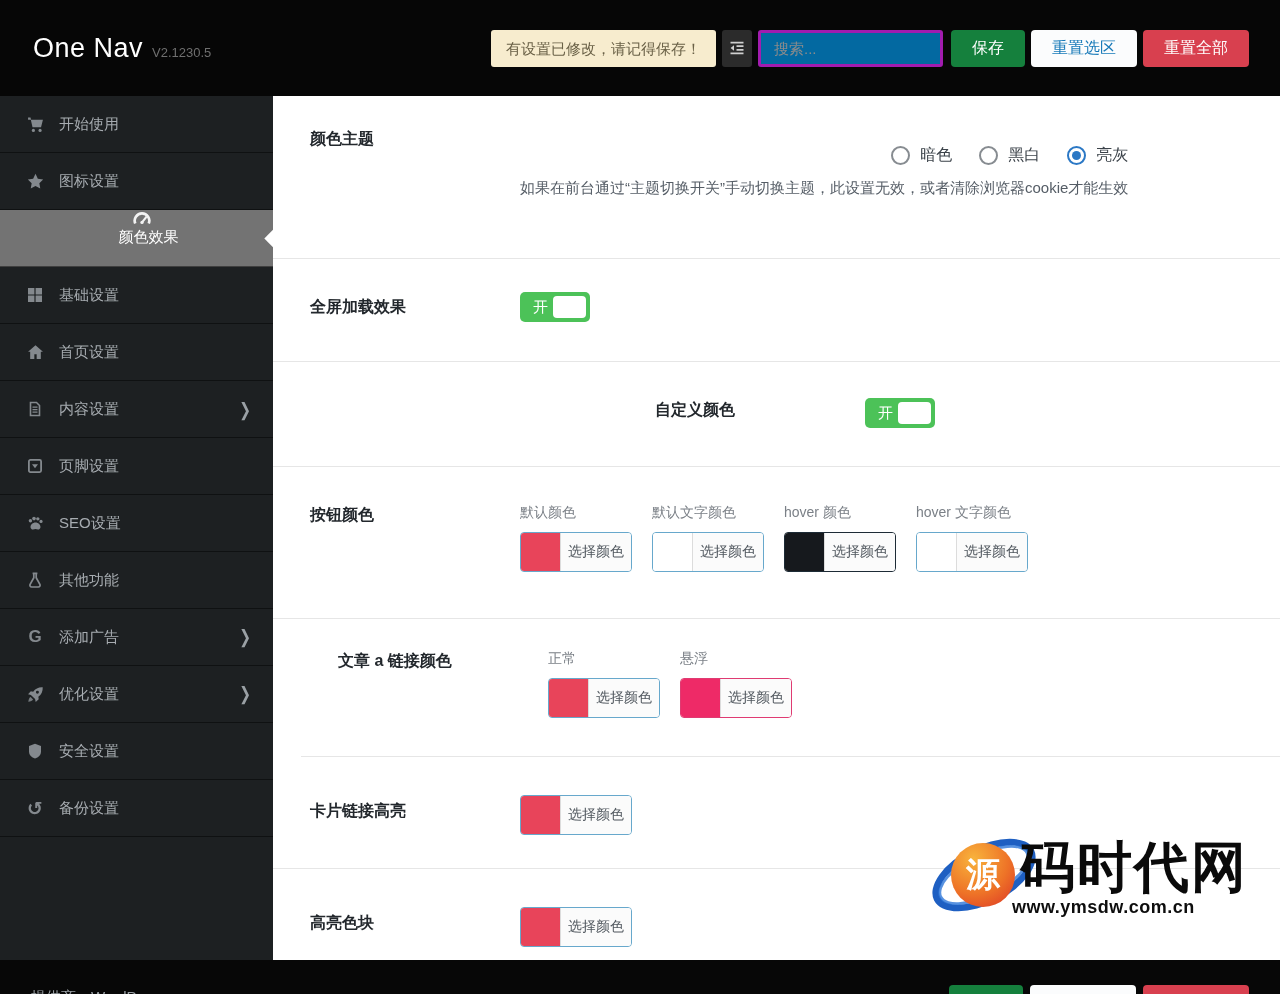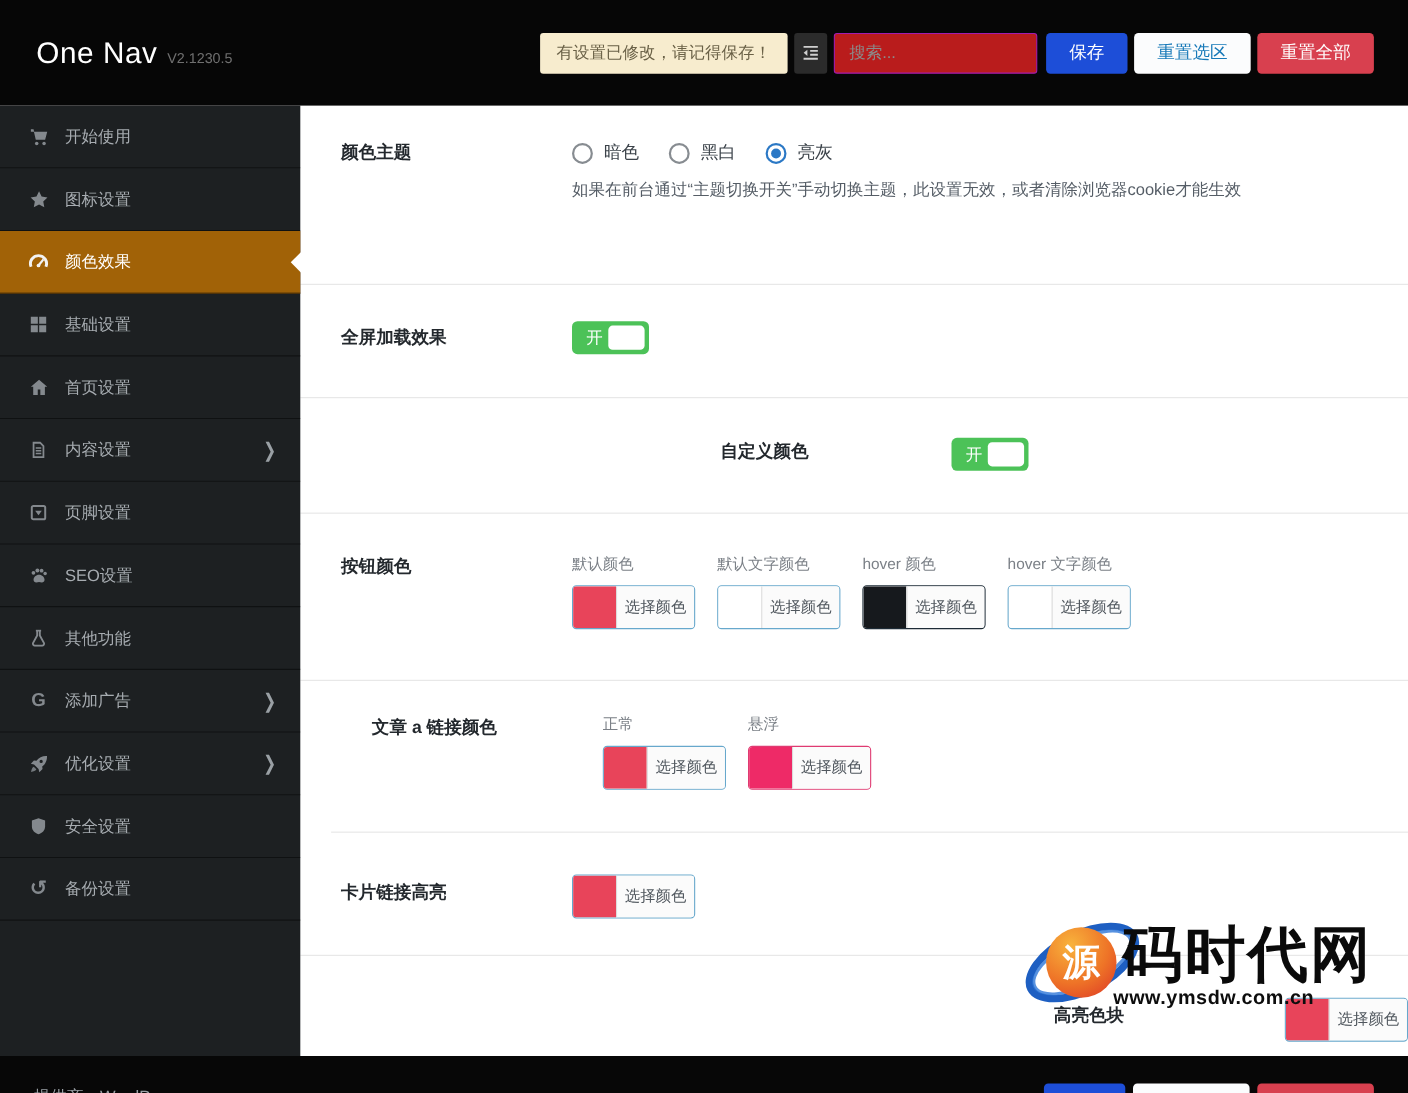"搜索..." .search-input { background: #b91c1c -> #0369a1; border: 1px solid #a21caf -> 3px solid #a21caf }
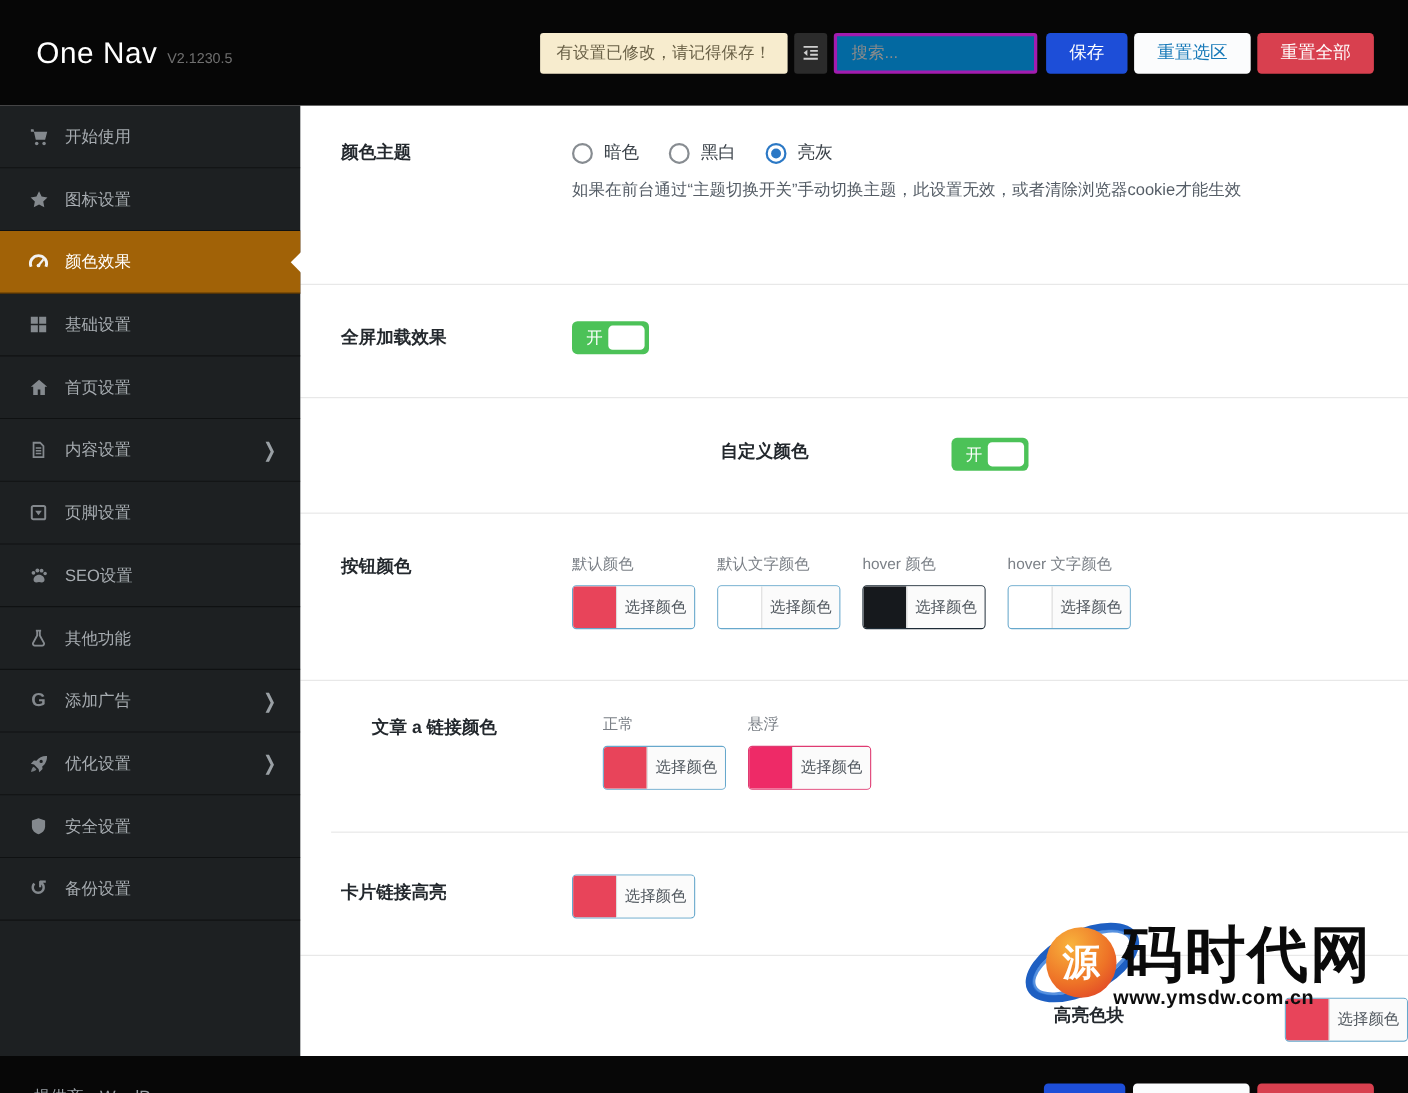"保存" .btn-save { background: #1d4ed8 -> #15803d }
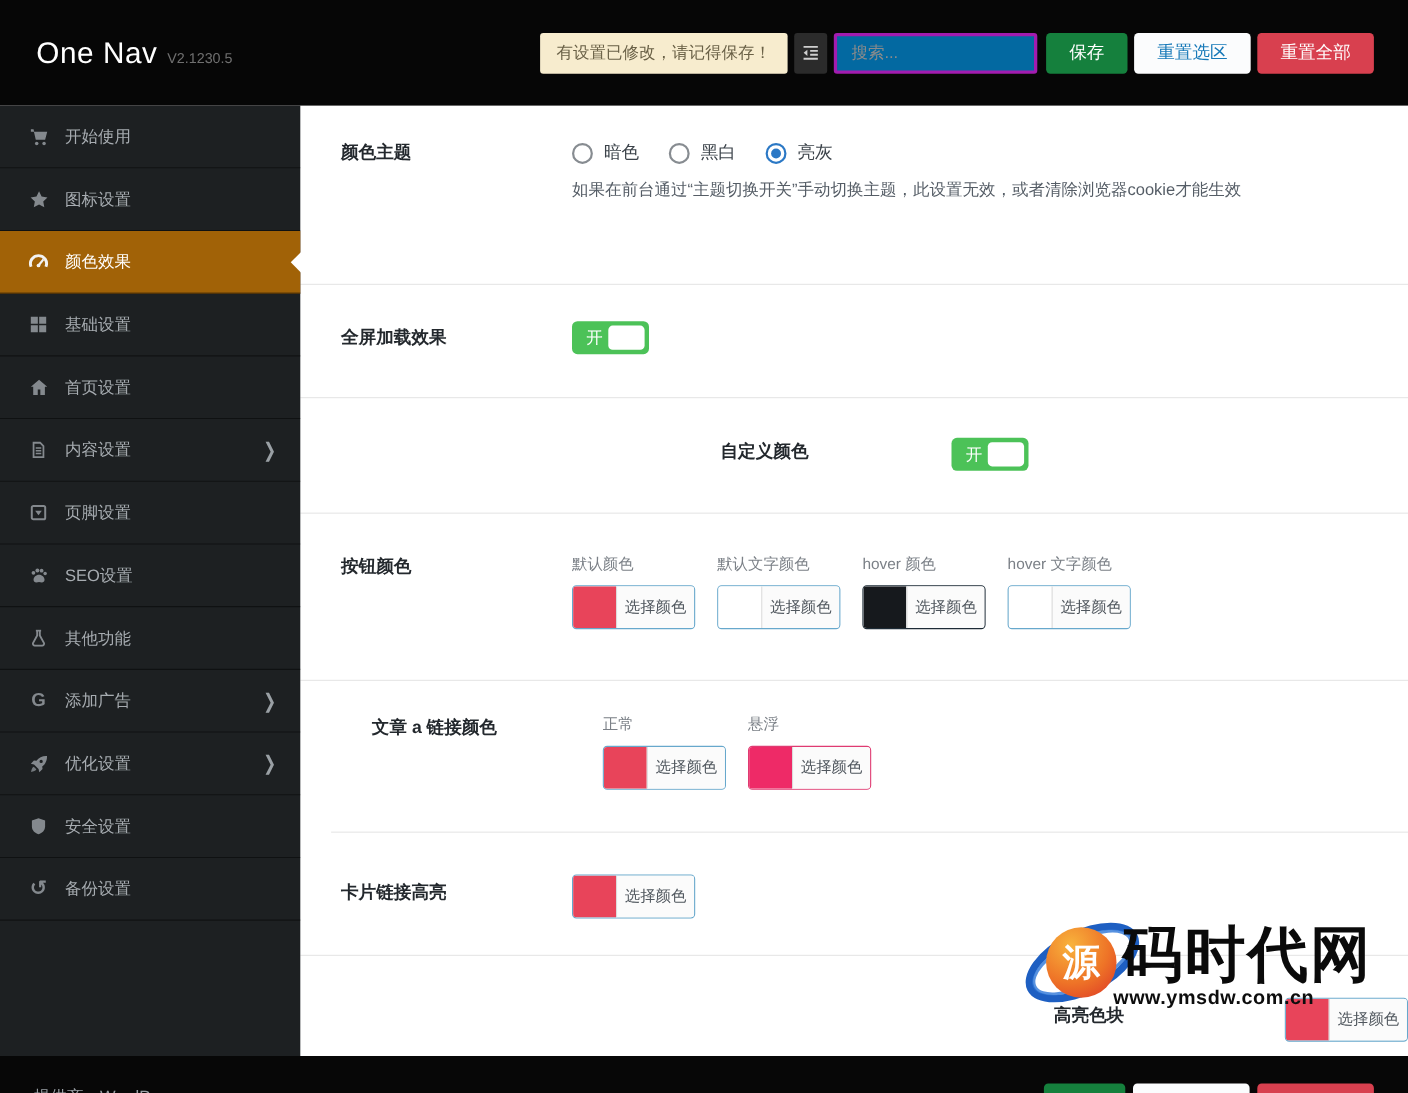"暗色" .radio-group { justify-content: none -> flex-end; padding-top: 33px -> 49px }
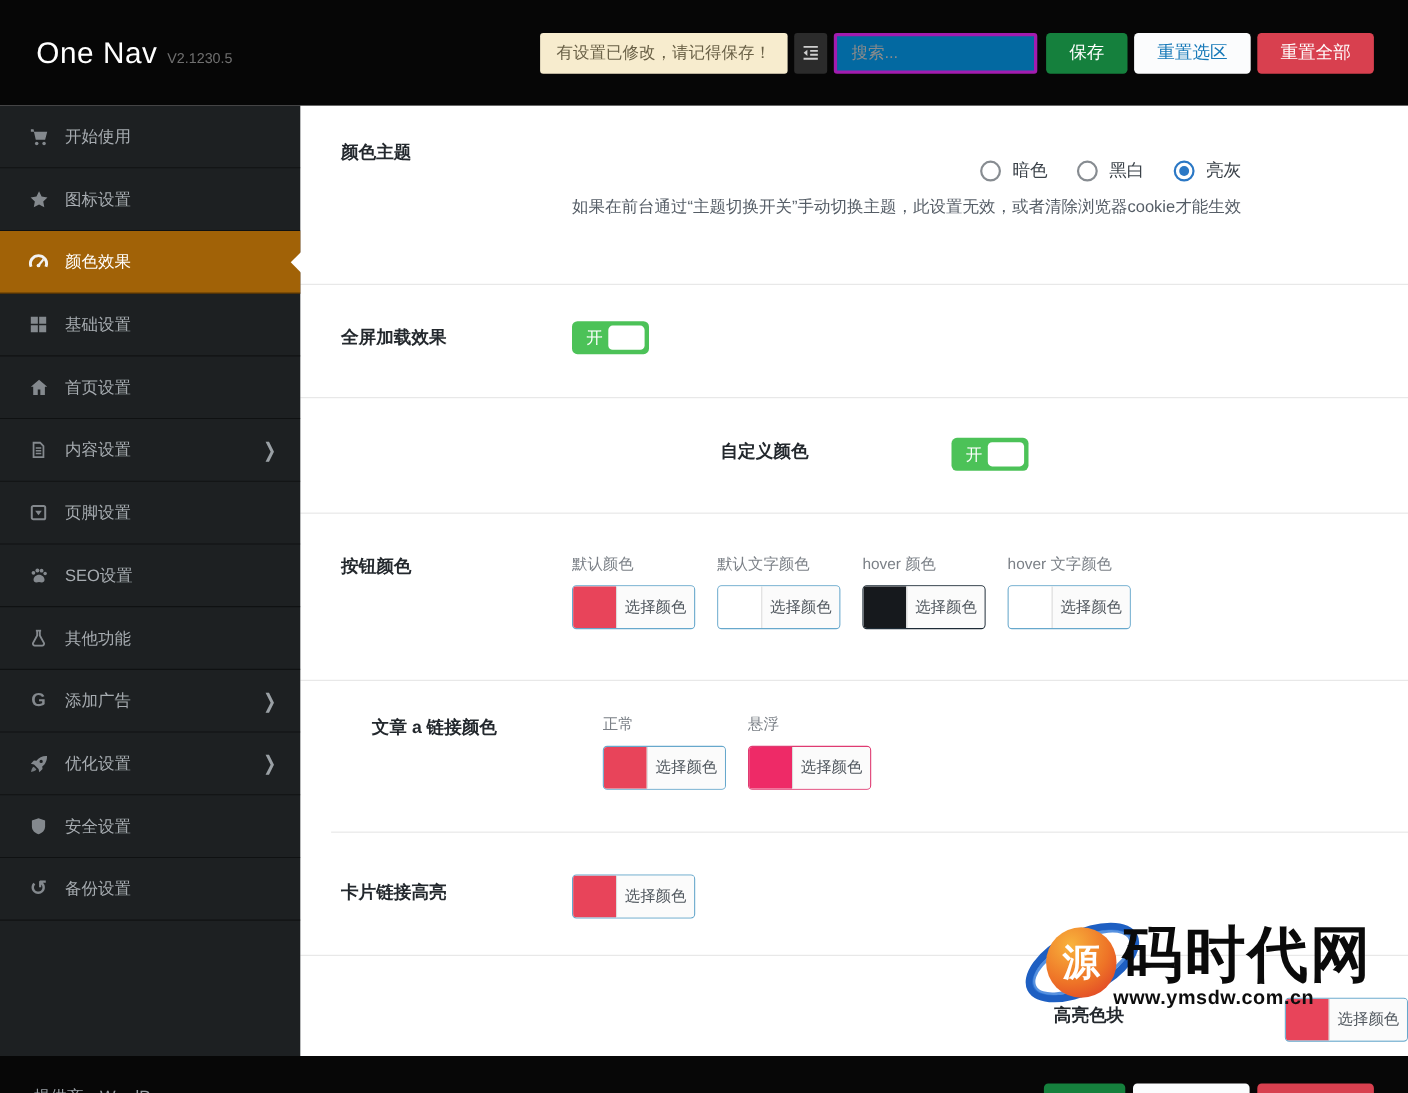"颜色效果" .side-item.active { background: #a16207 -> #737373; flex-direction: none -> column }
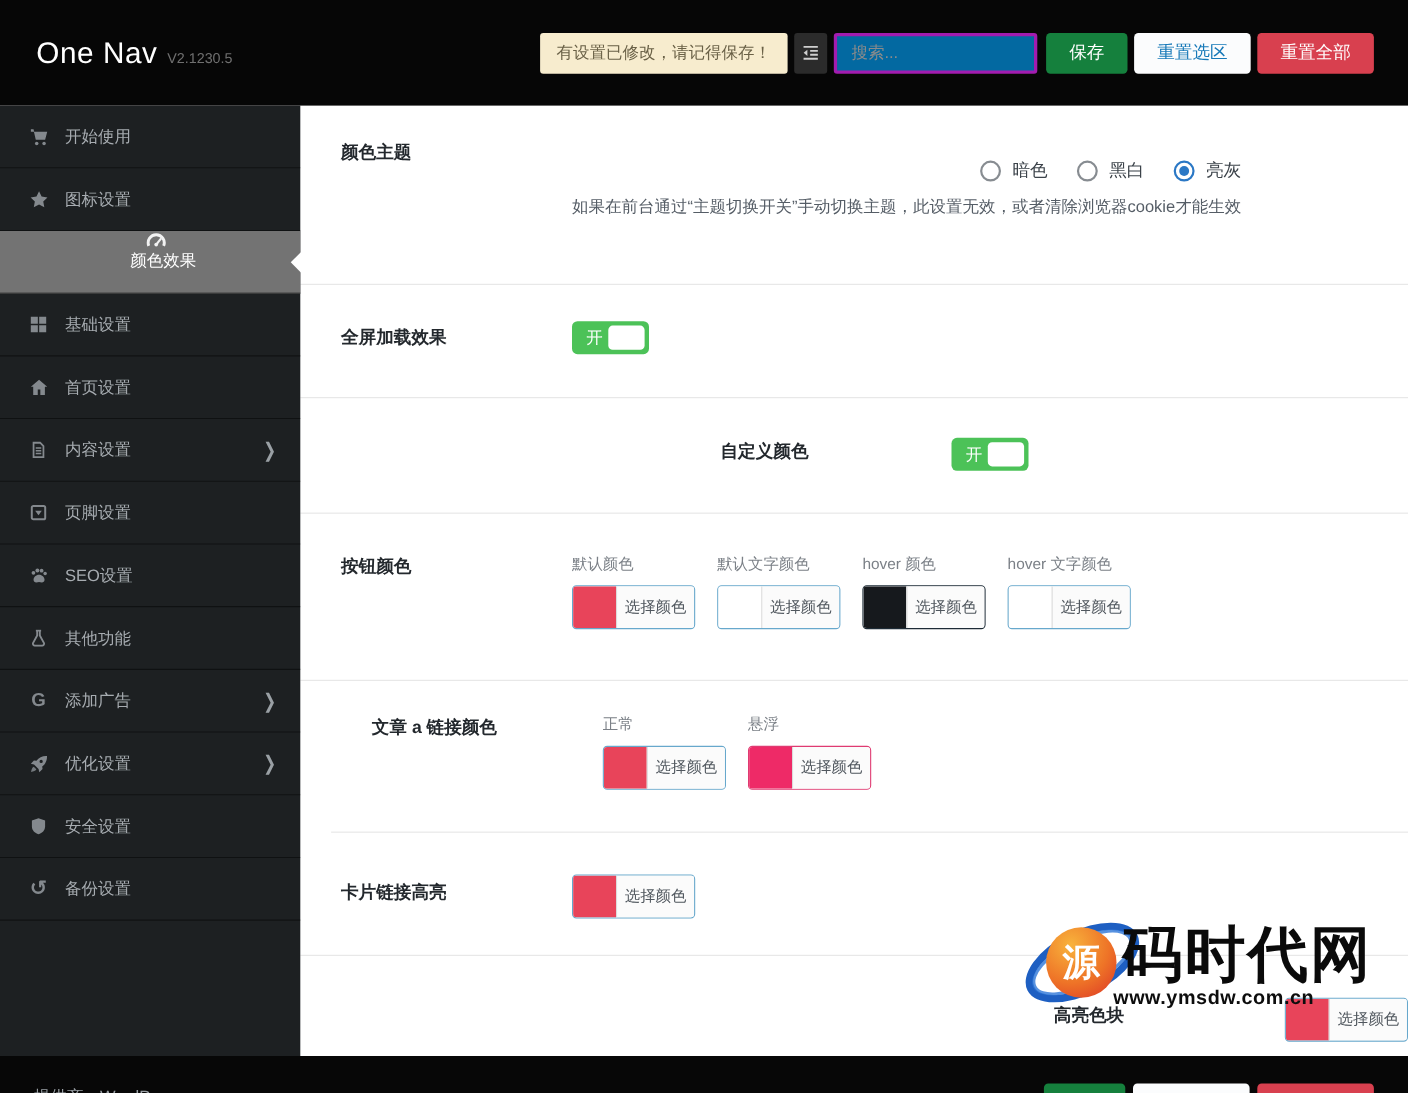"高亮色块" .r7 { justify-content: flex-end -> none }
